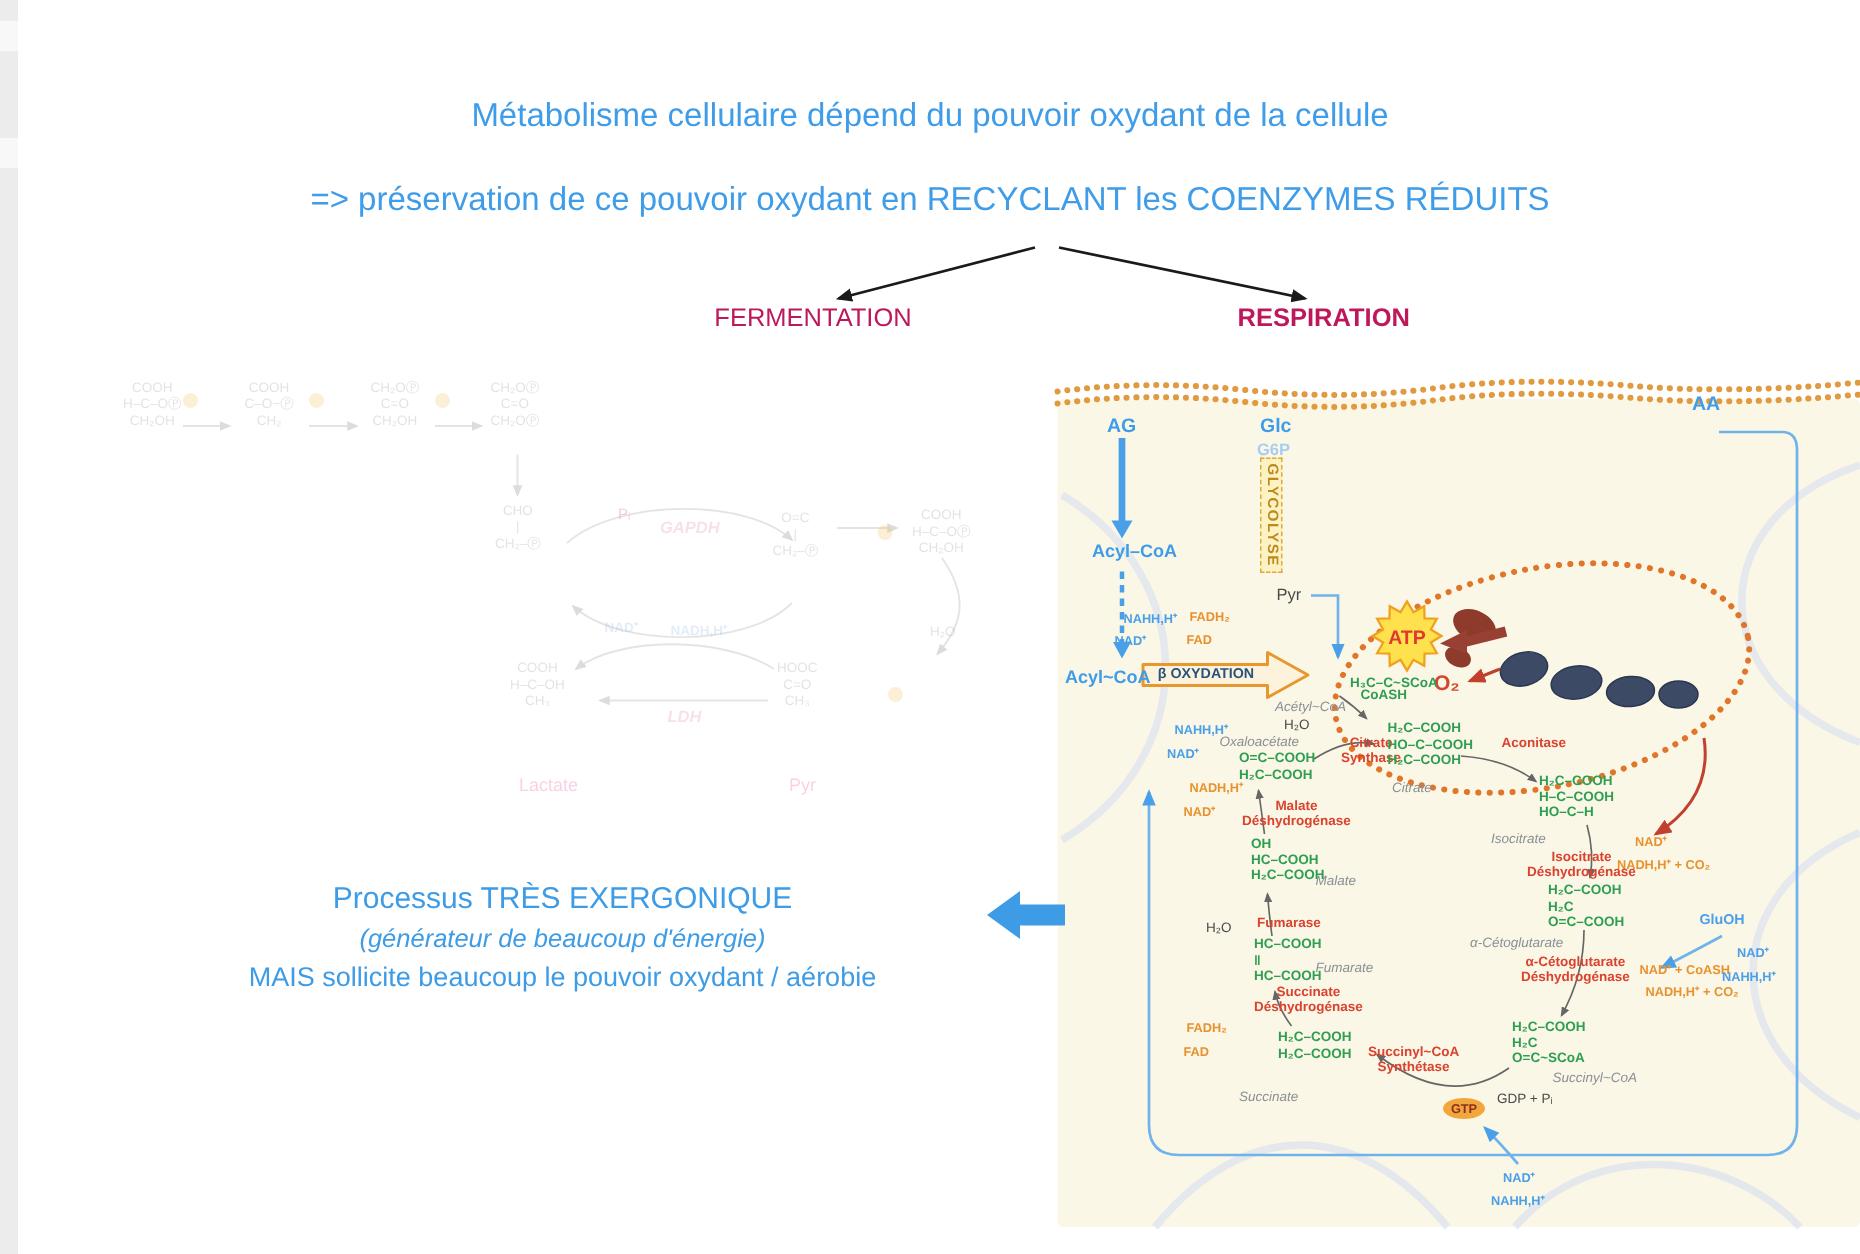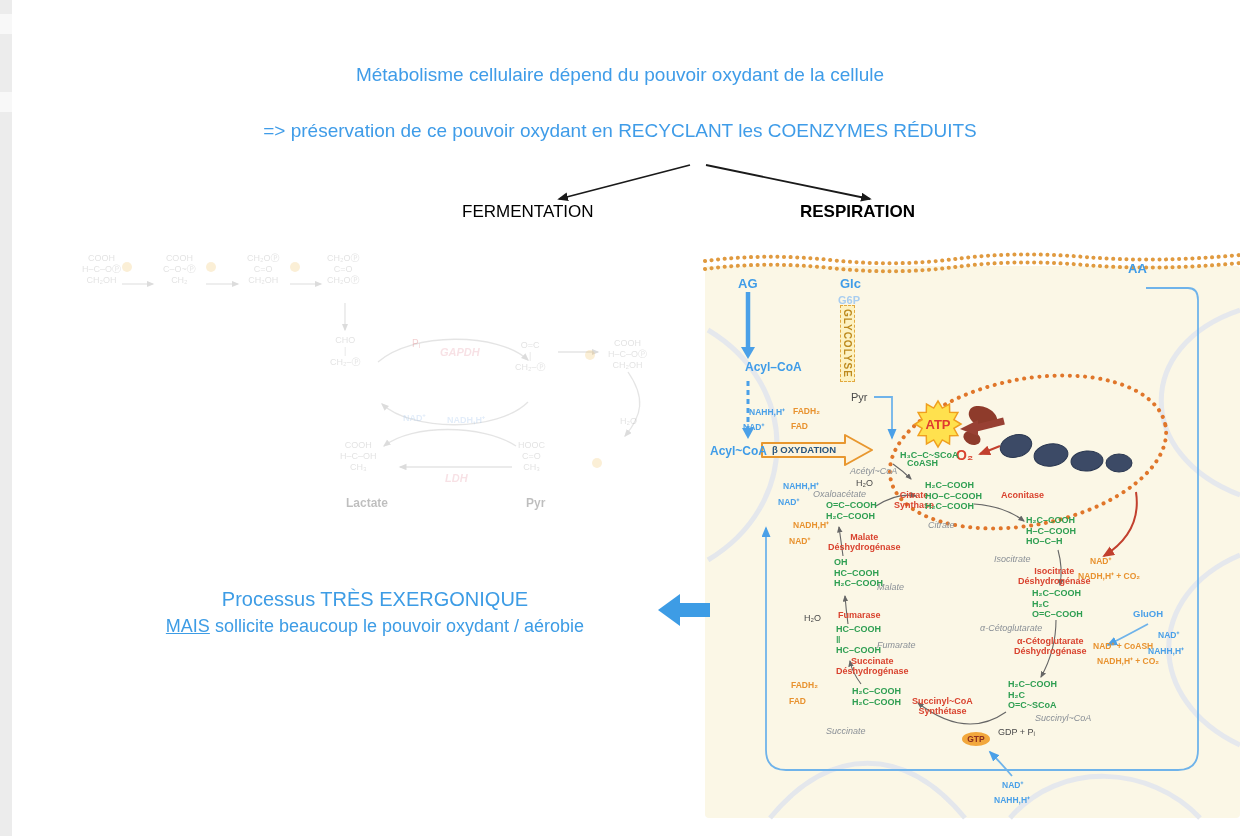"Métabolisme cellulaire dépend du pouvoir" .title { font-size: 19px -> 22px }
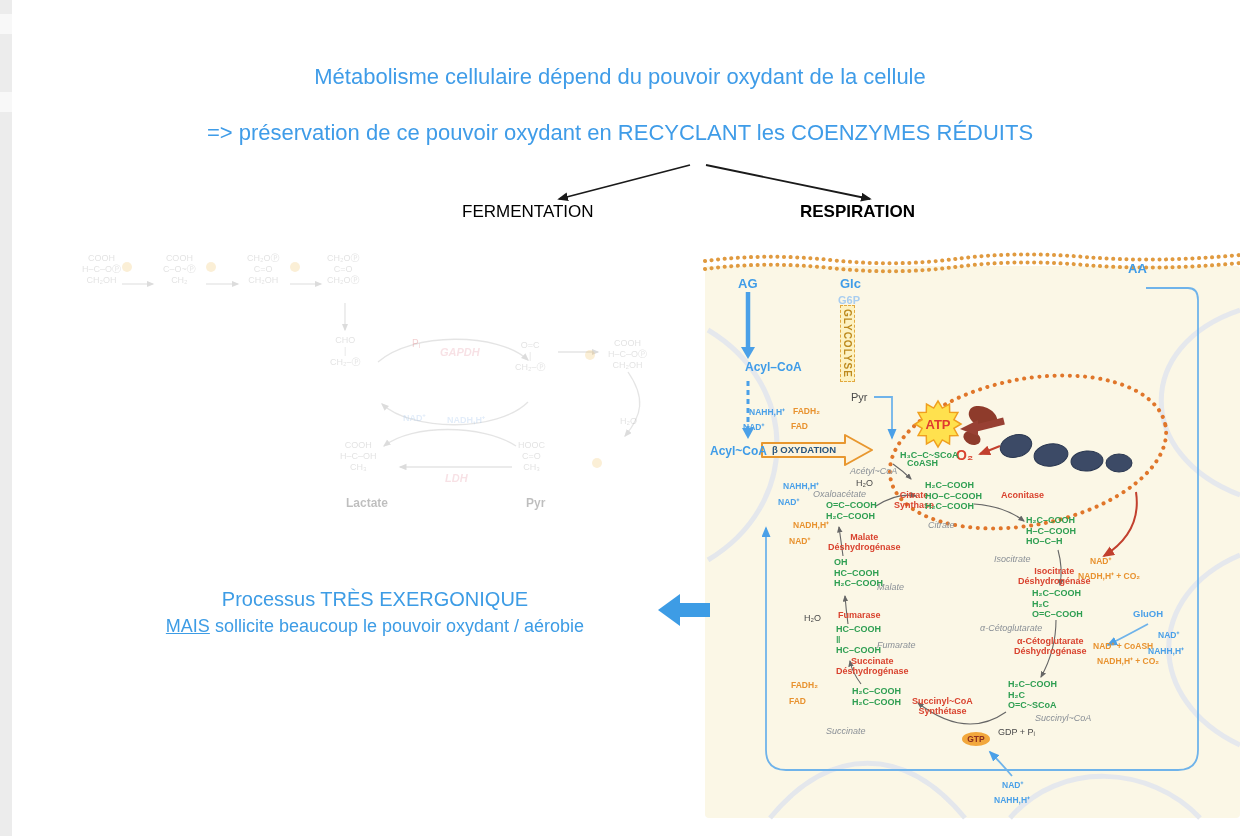"FERMENTATION" .branch { color: #000000 -> #be185d; text-align: none -> center }
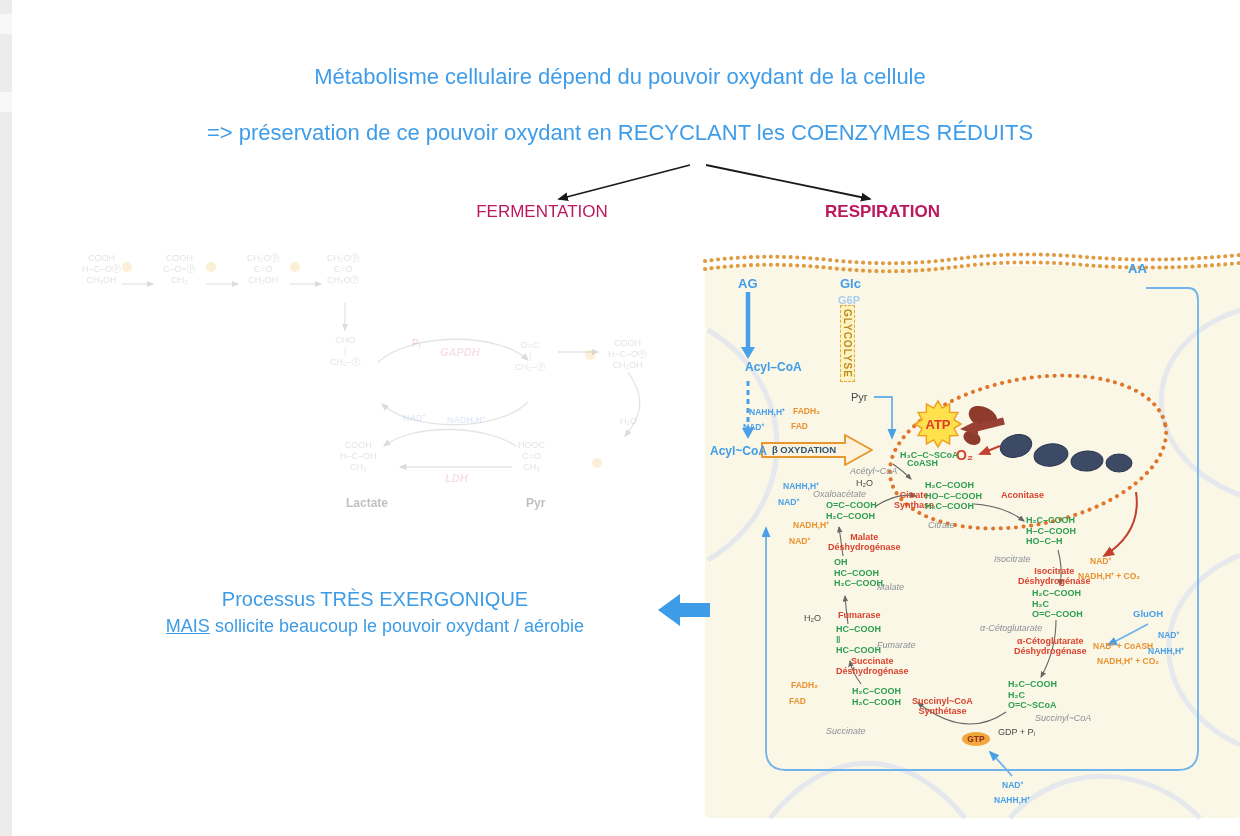"Acyl–CoA" div.abs { left: 745px -> 728px }
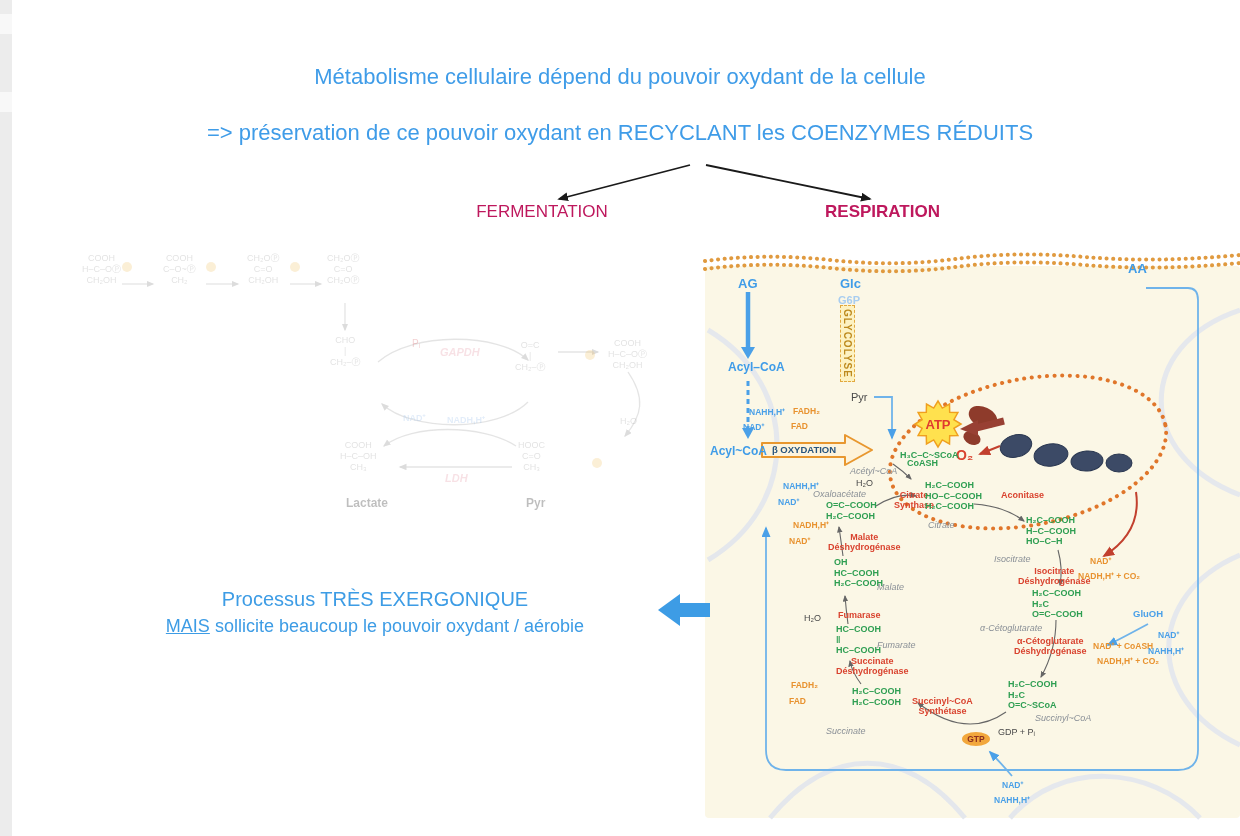"Lactate" .fgrayb { color: #000000 -> #ec4899; font-weight: bold -> normal; margin-top: none -> 20px }
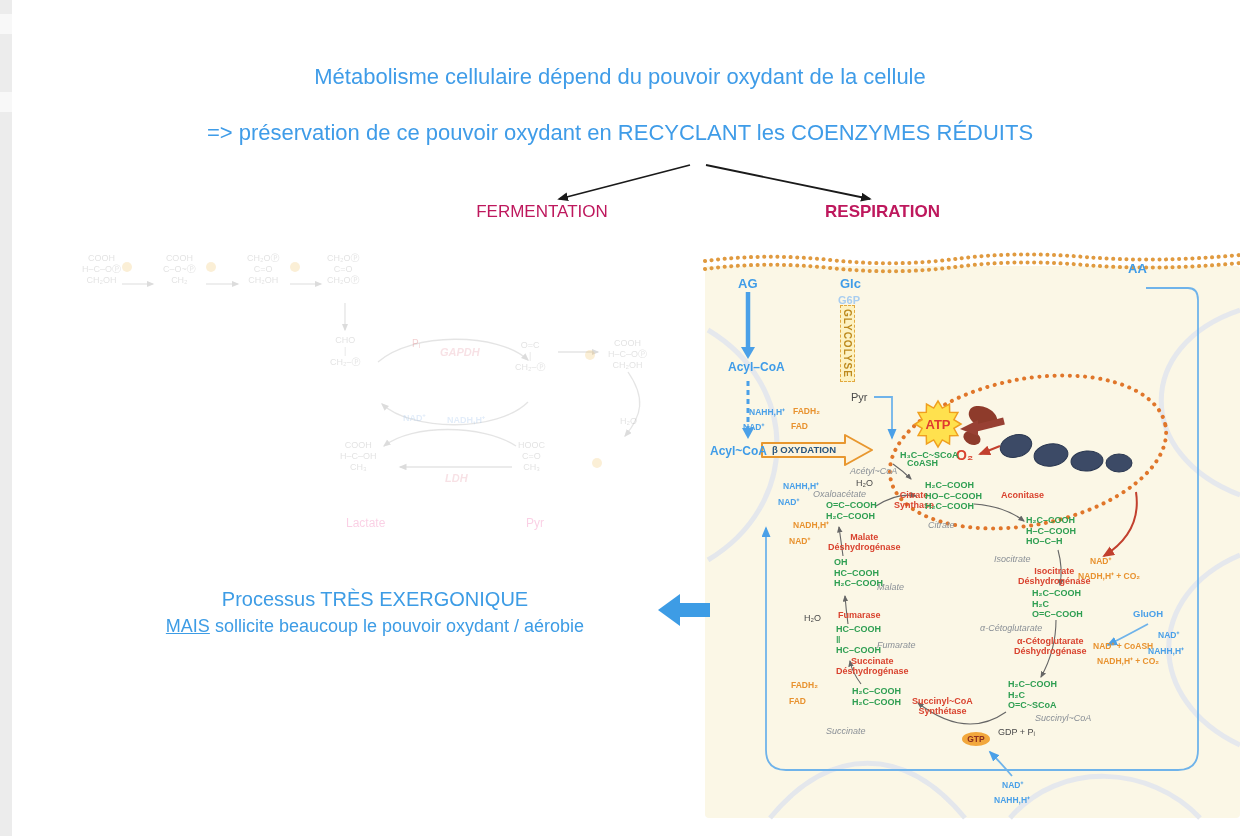"(générateur de beaucoup d'énergie)" div.l2 { html: none -> <div>(générateur de beaucoup d'énergie)</div> }
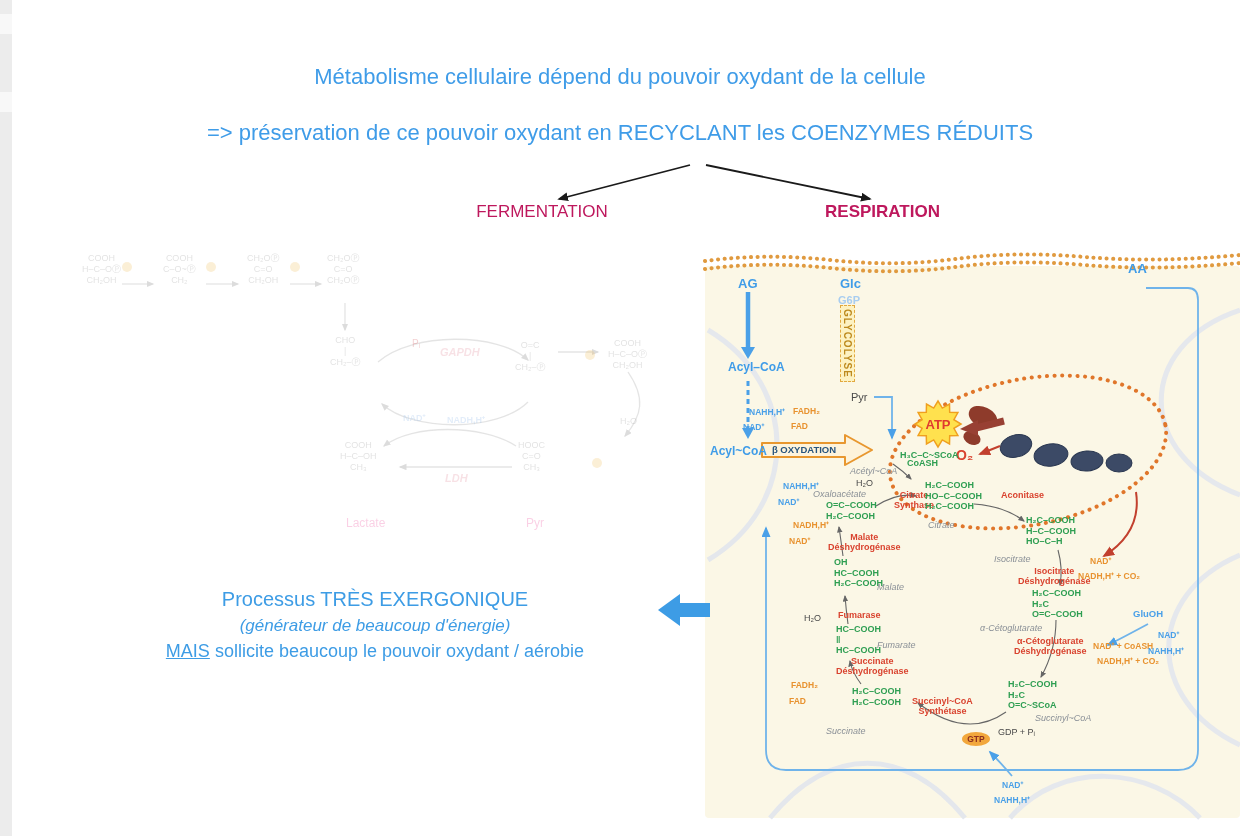"MAIS" .exer .mais { text-decoration: underline -> none }
